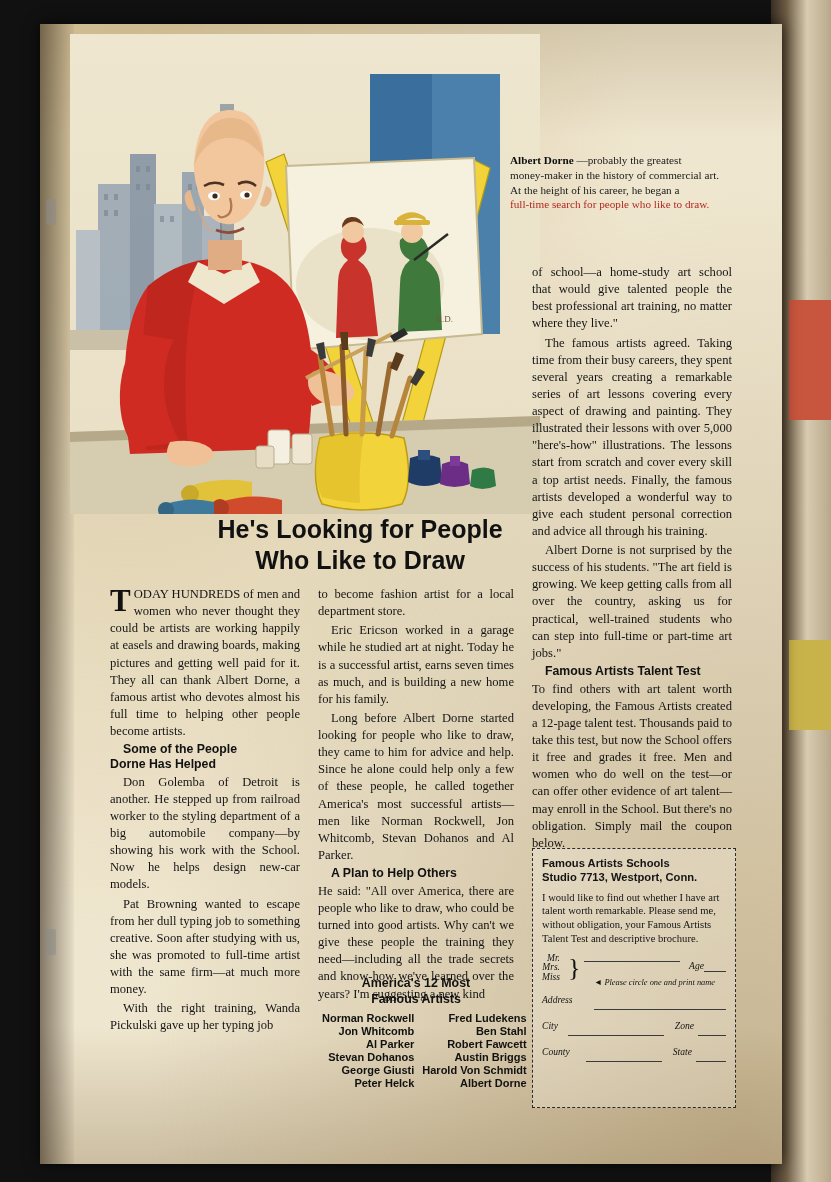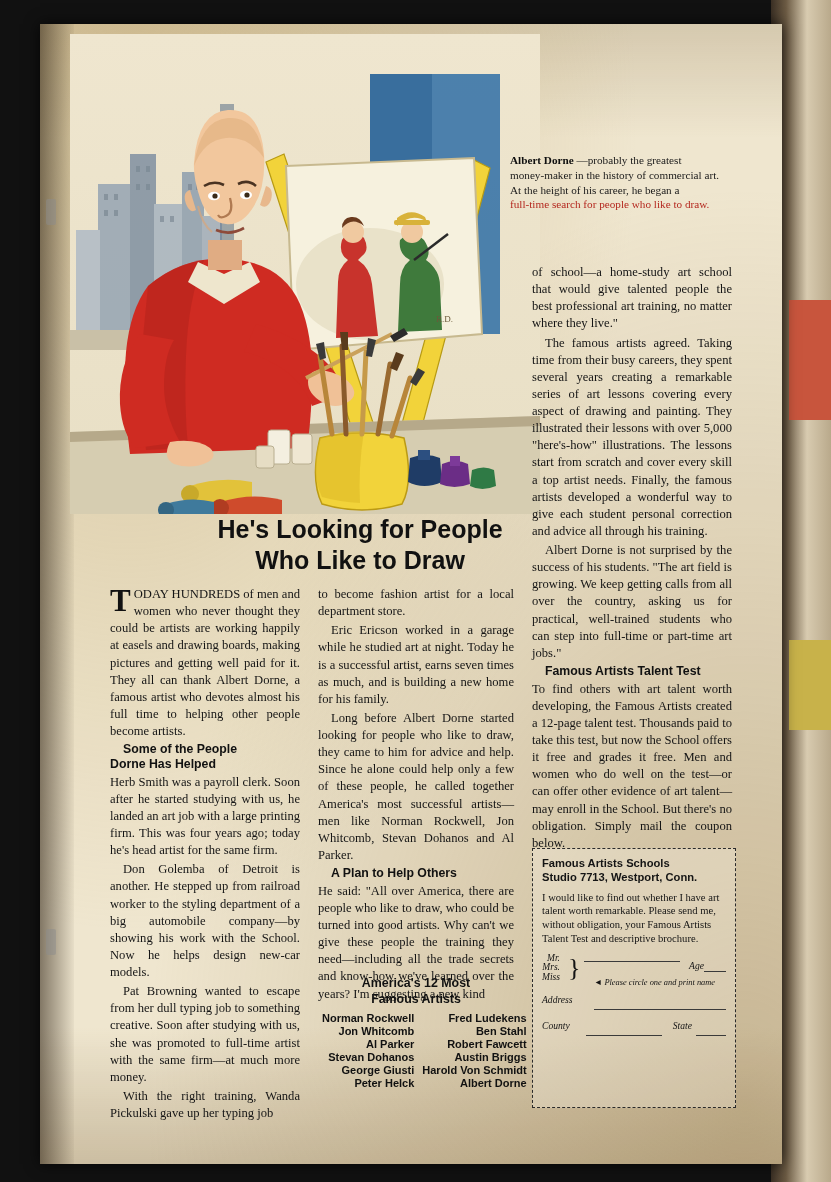"Herb Smith was a payroll" p.first { html: <p>Herb Smith was a payroll clerk. Soon after he started studying with us, he landed an art job with a large printing firm. This was four years ago; today he's head artist for the same firm.</p> -> none }
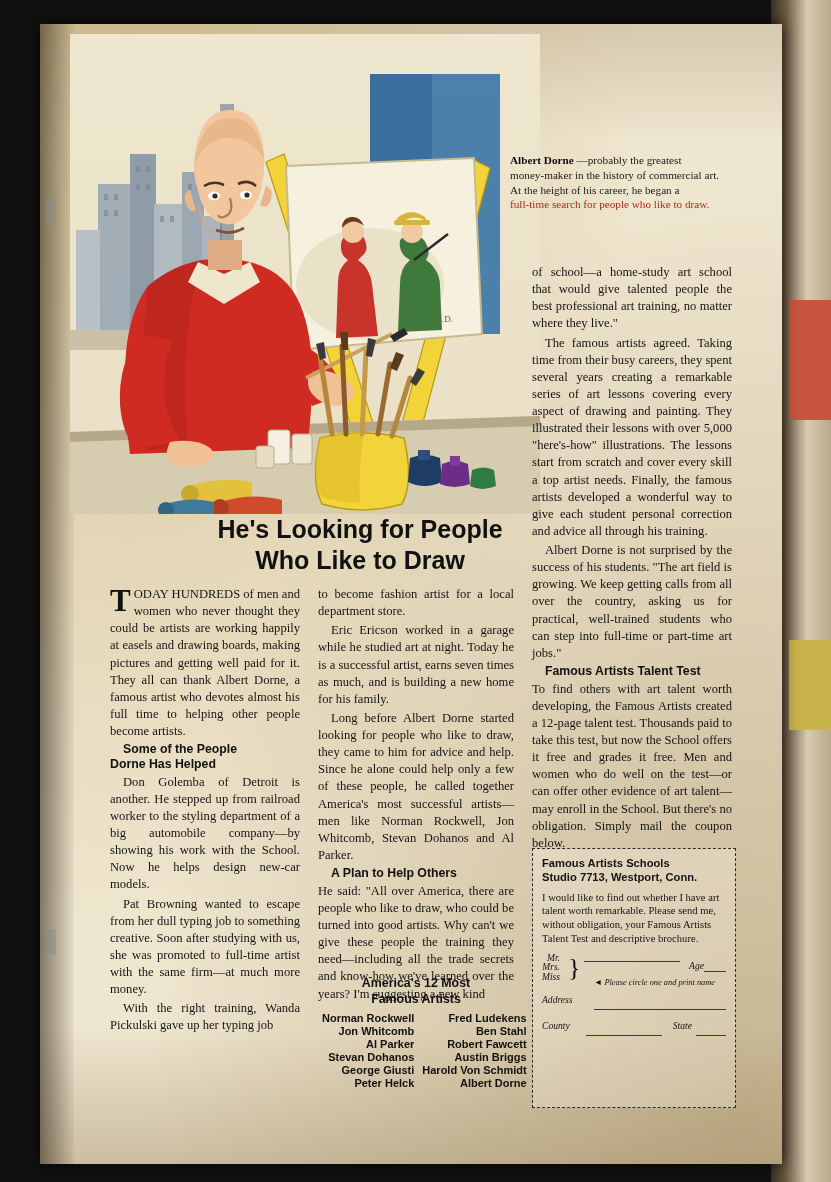"City" div.fld { html: none -> <div> <div>City</div> <div></div> <div>Zone</div> <div></div> </div> }
